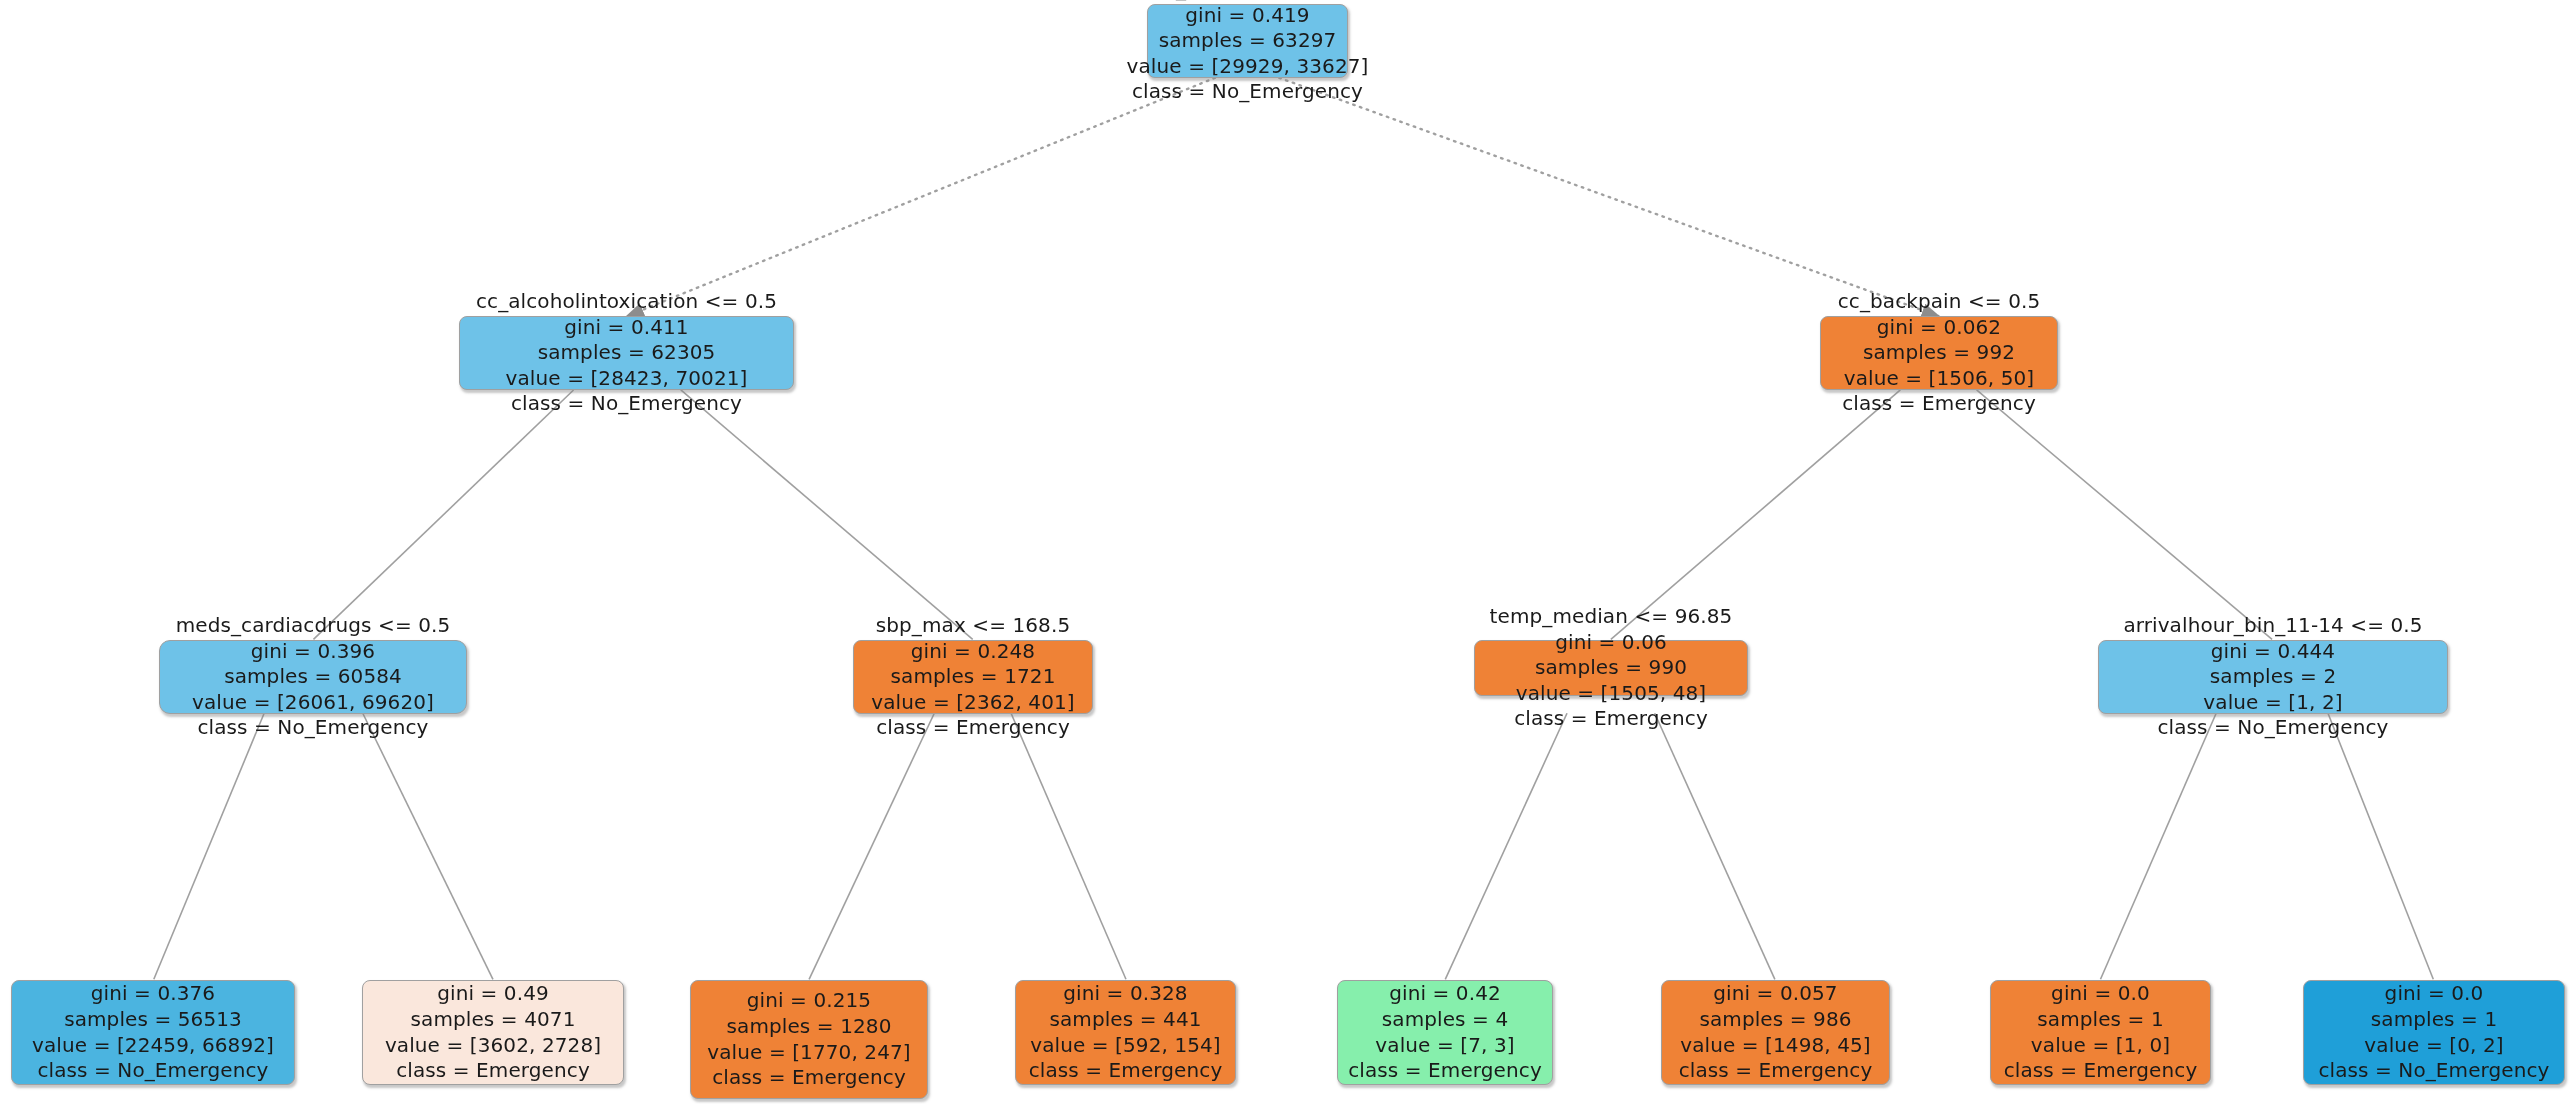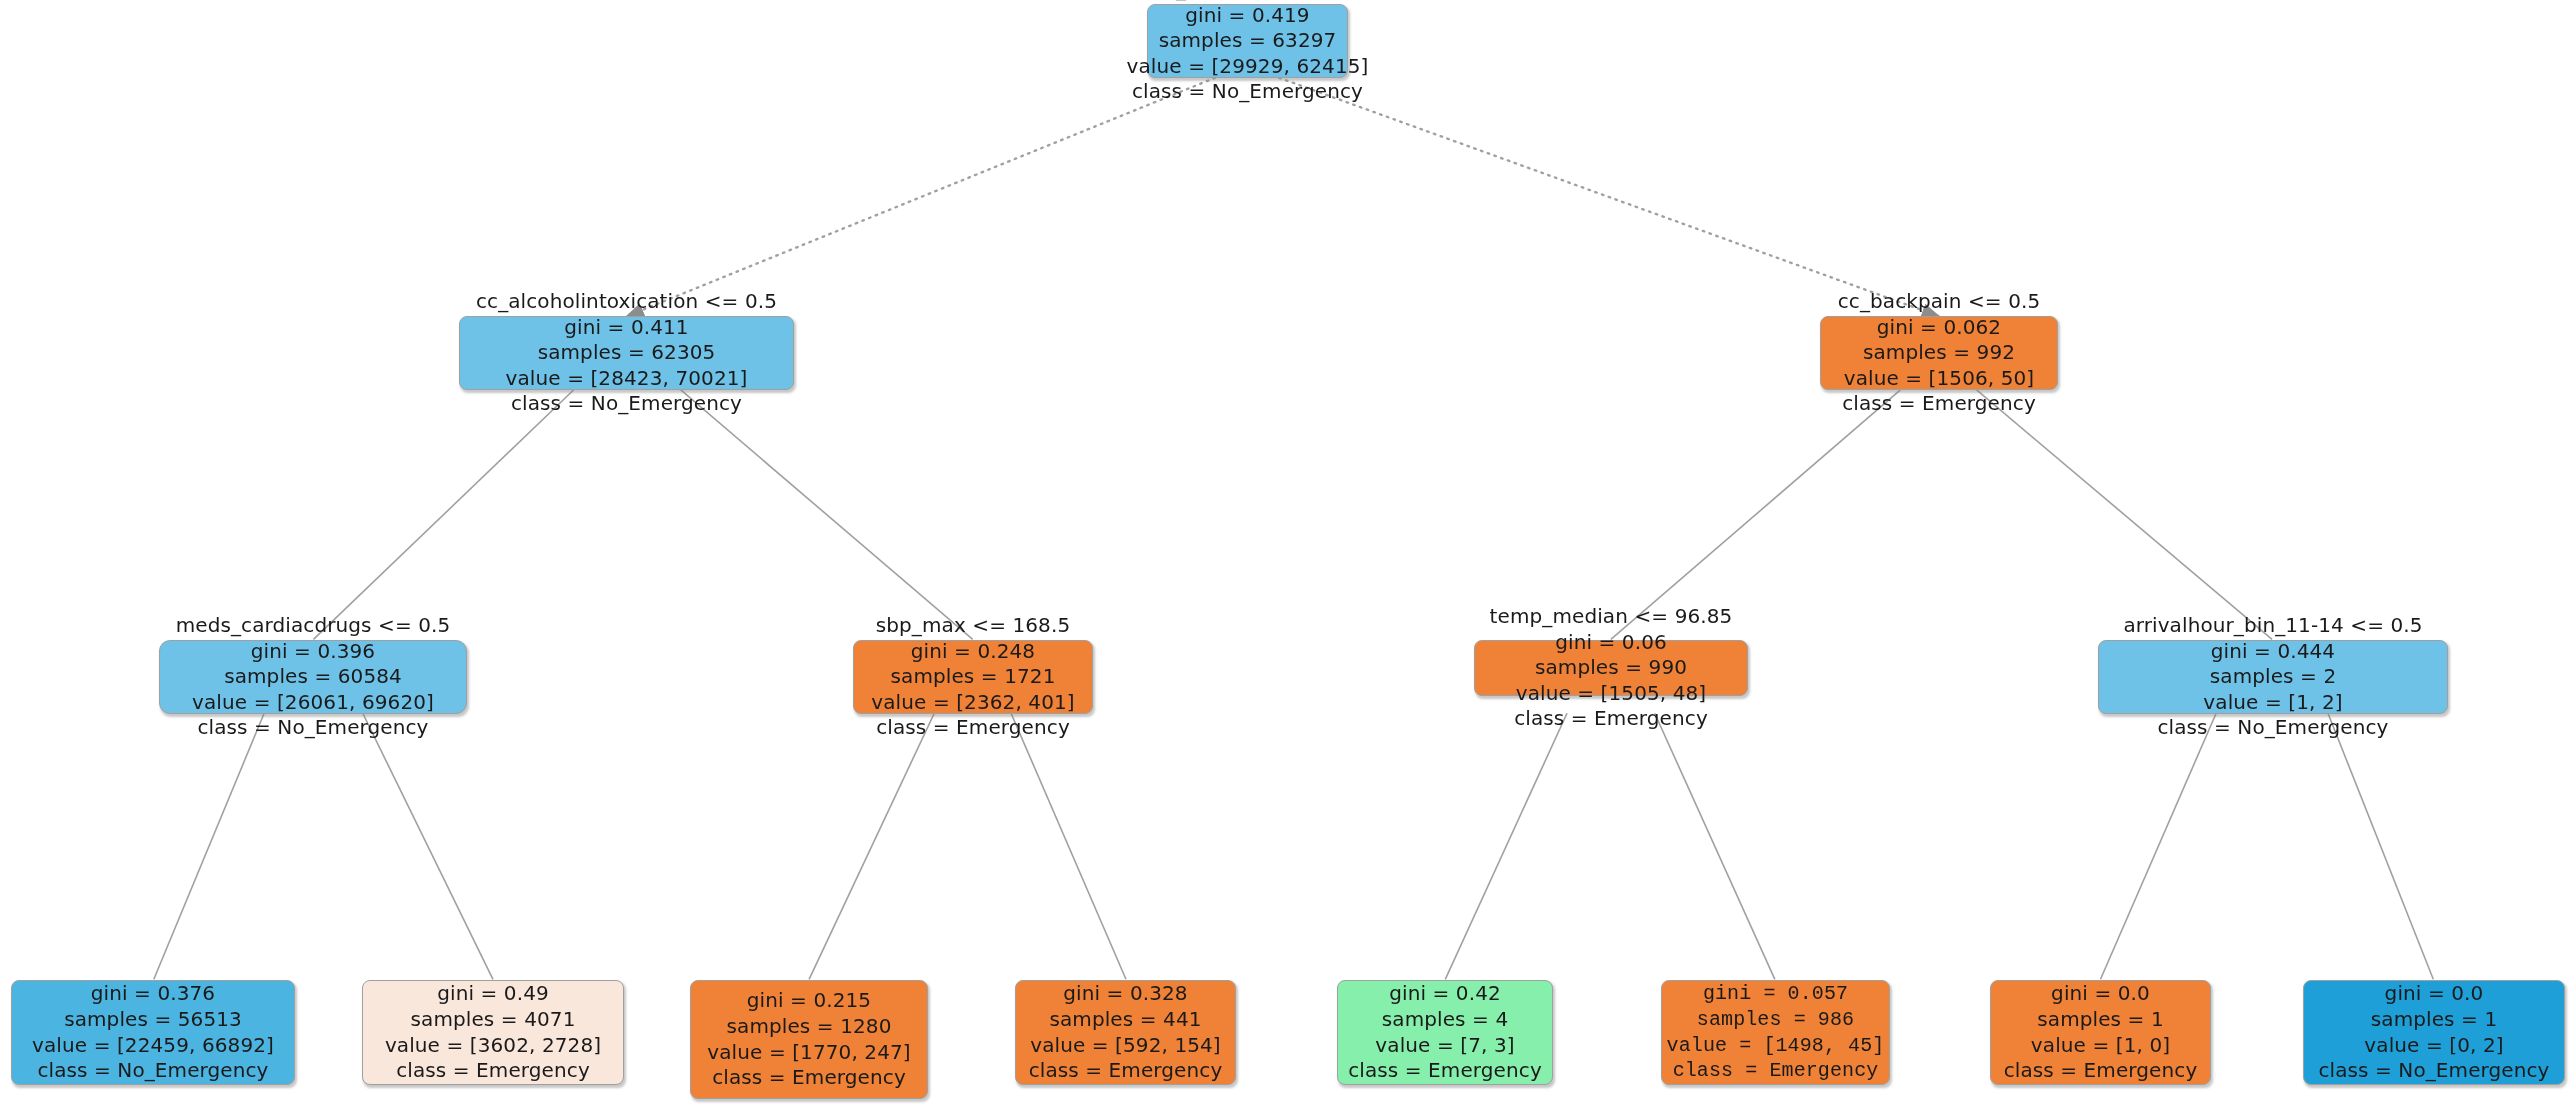"value = [29929, 62415]" span.ln { text: 62415 -> 33627 }
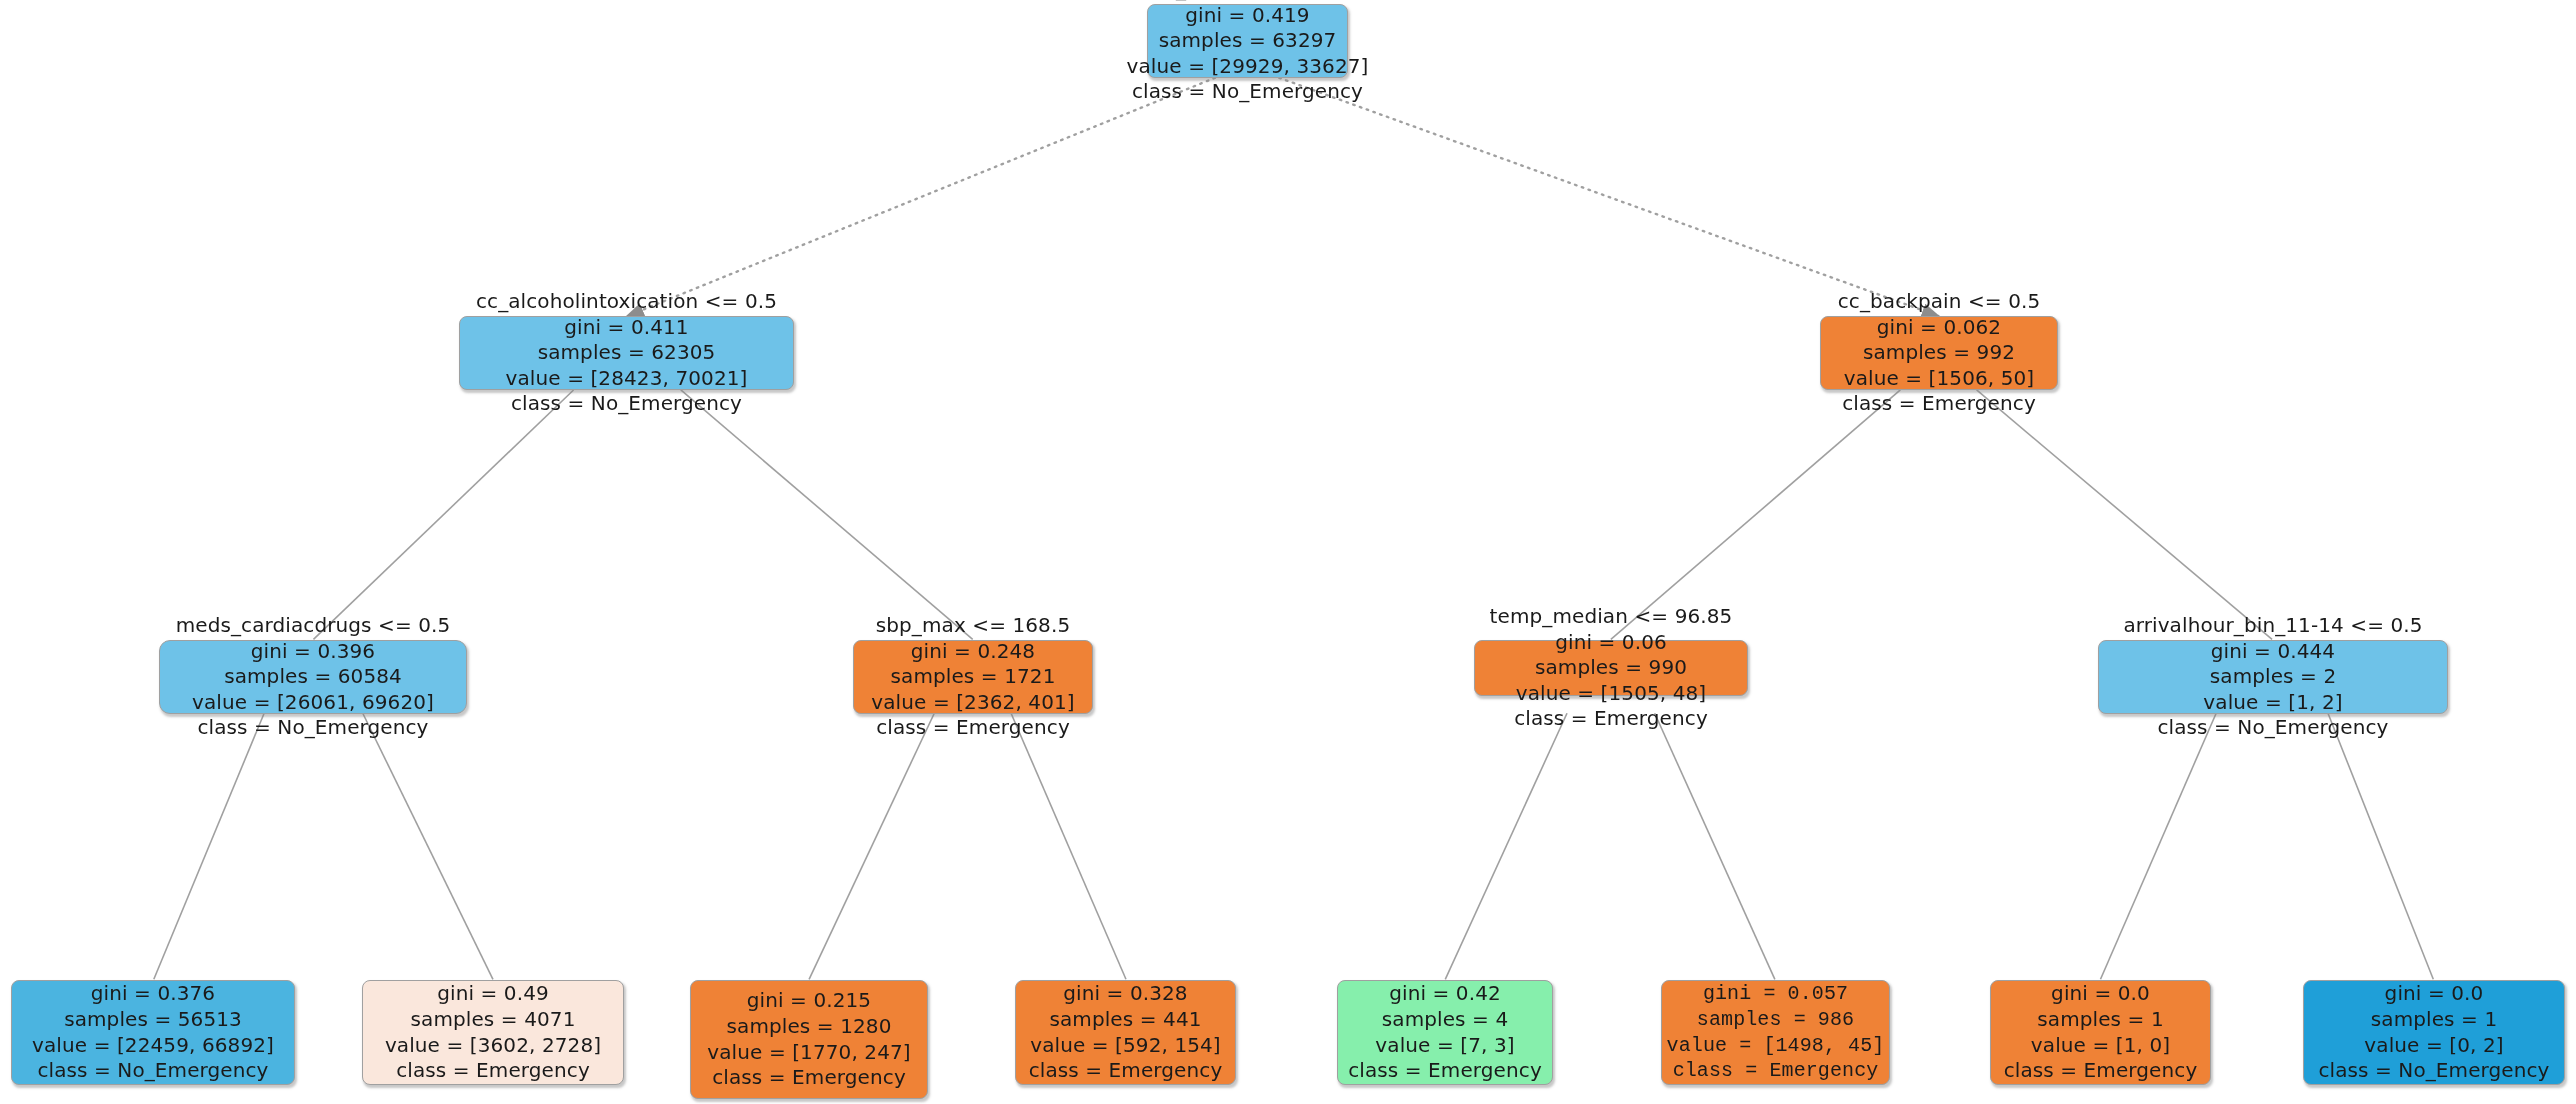"gini = 0.057" div.node { font-family: Liberation Mono, monospace -> none }
